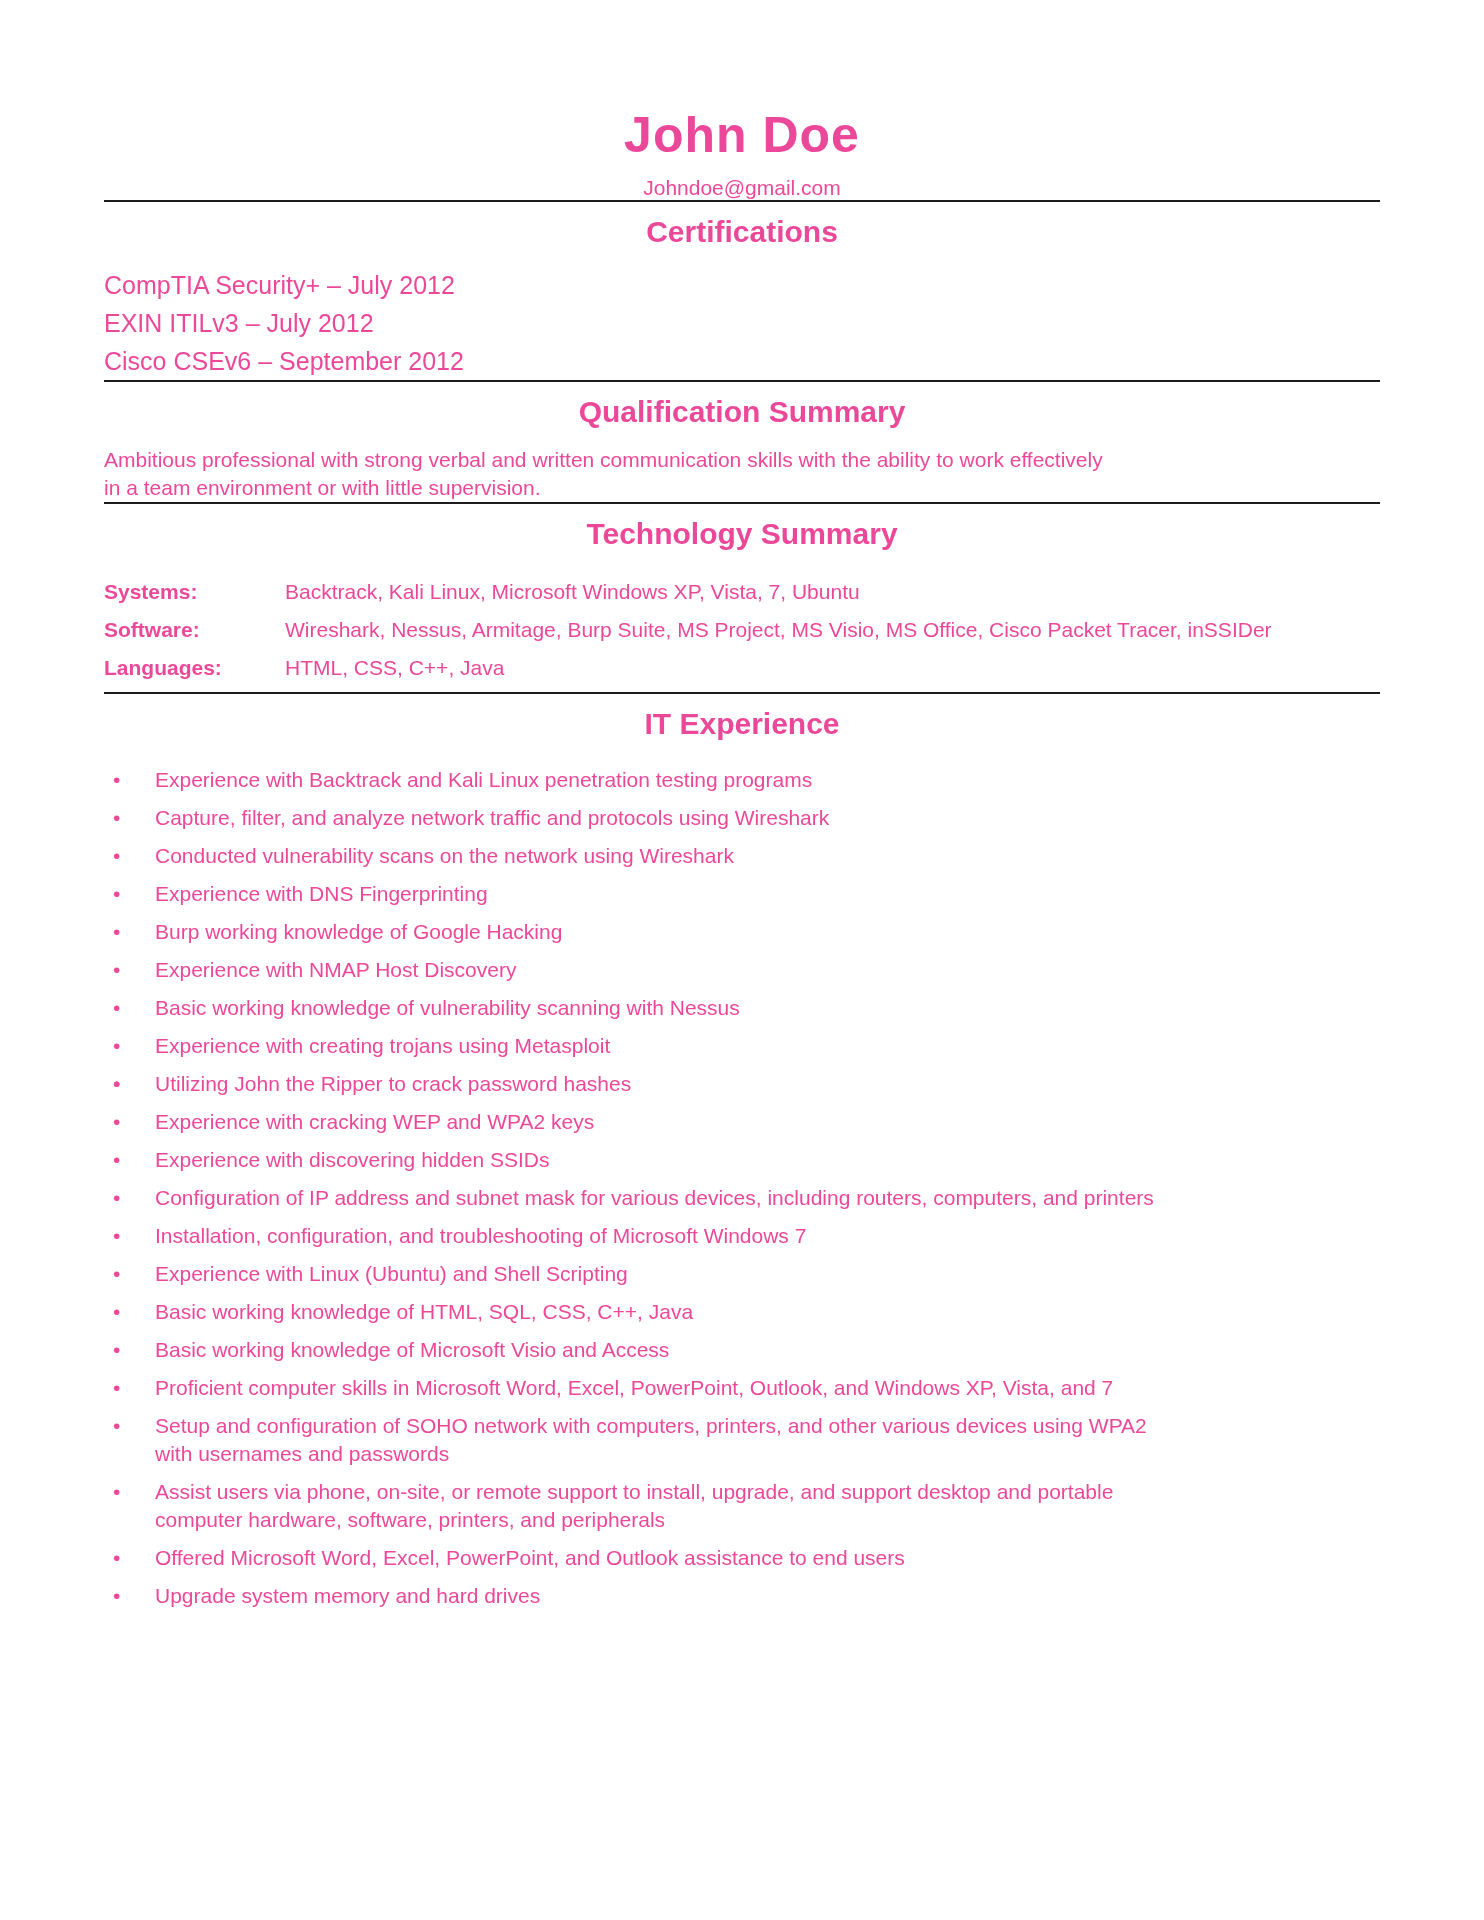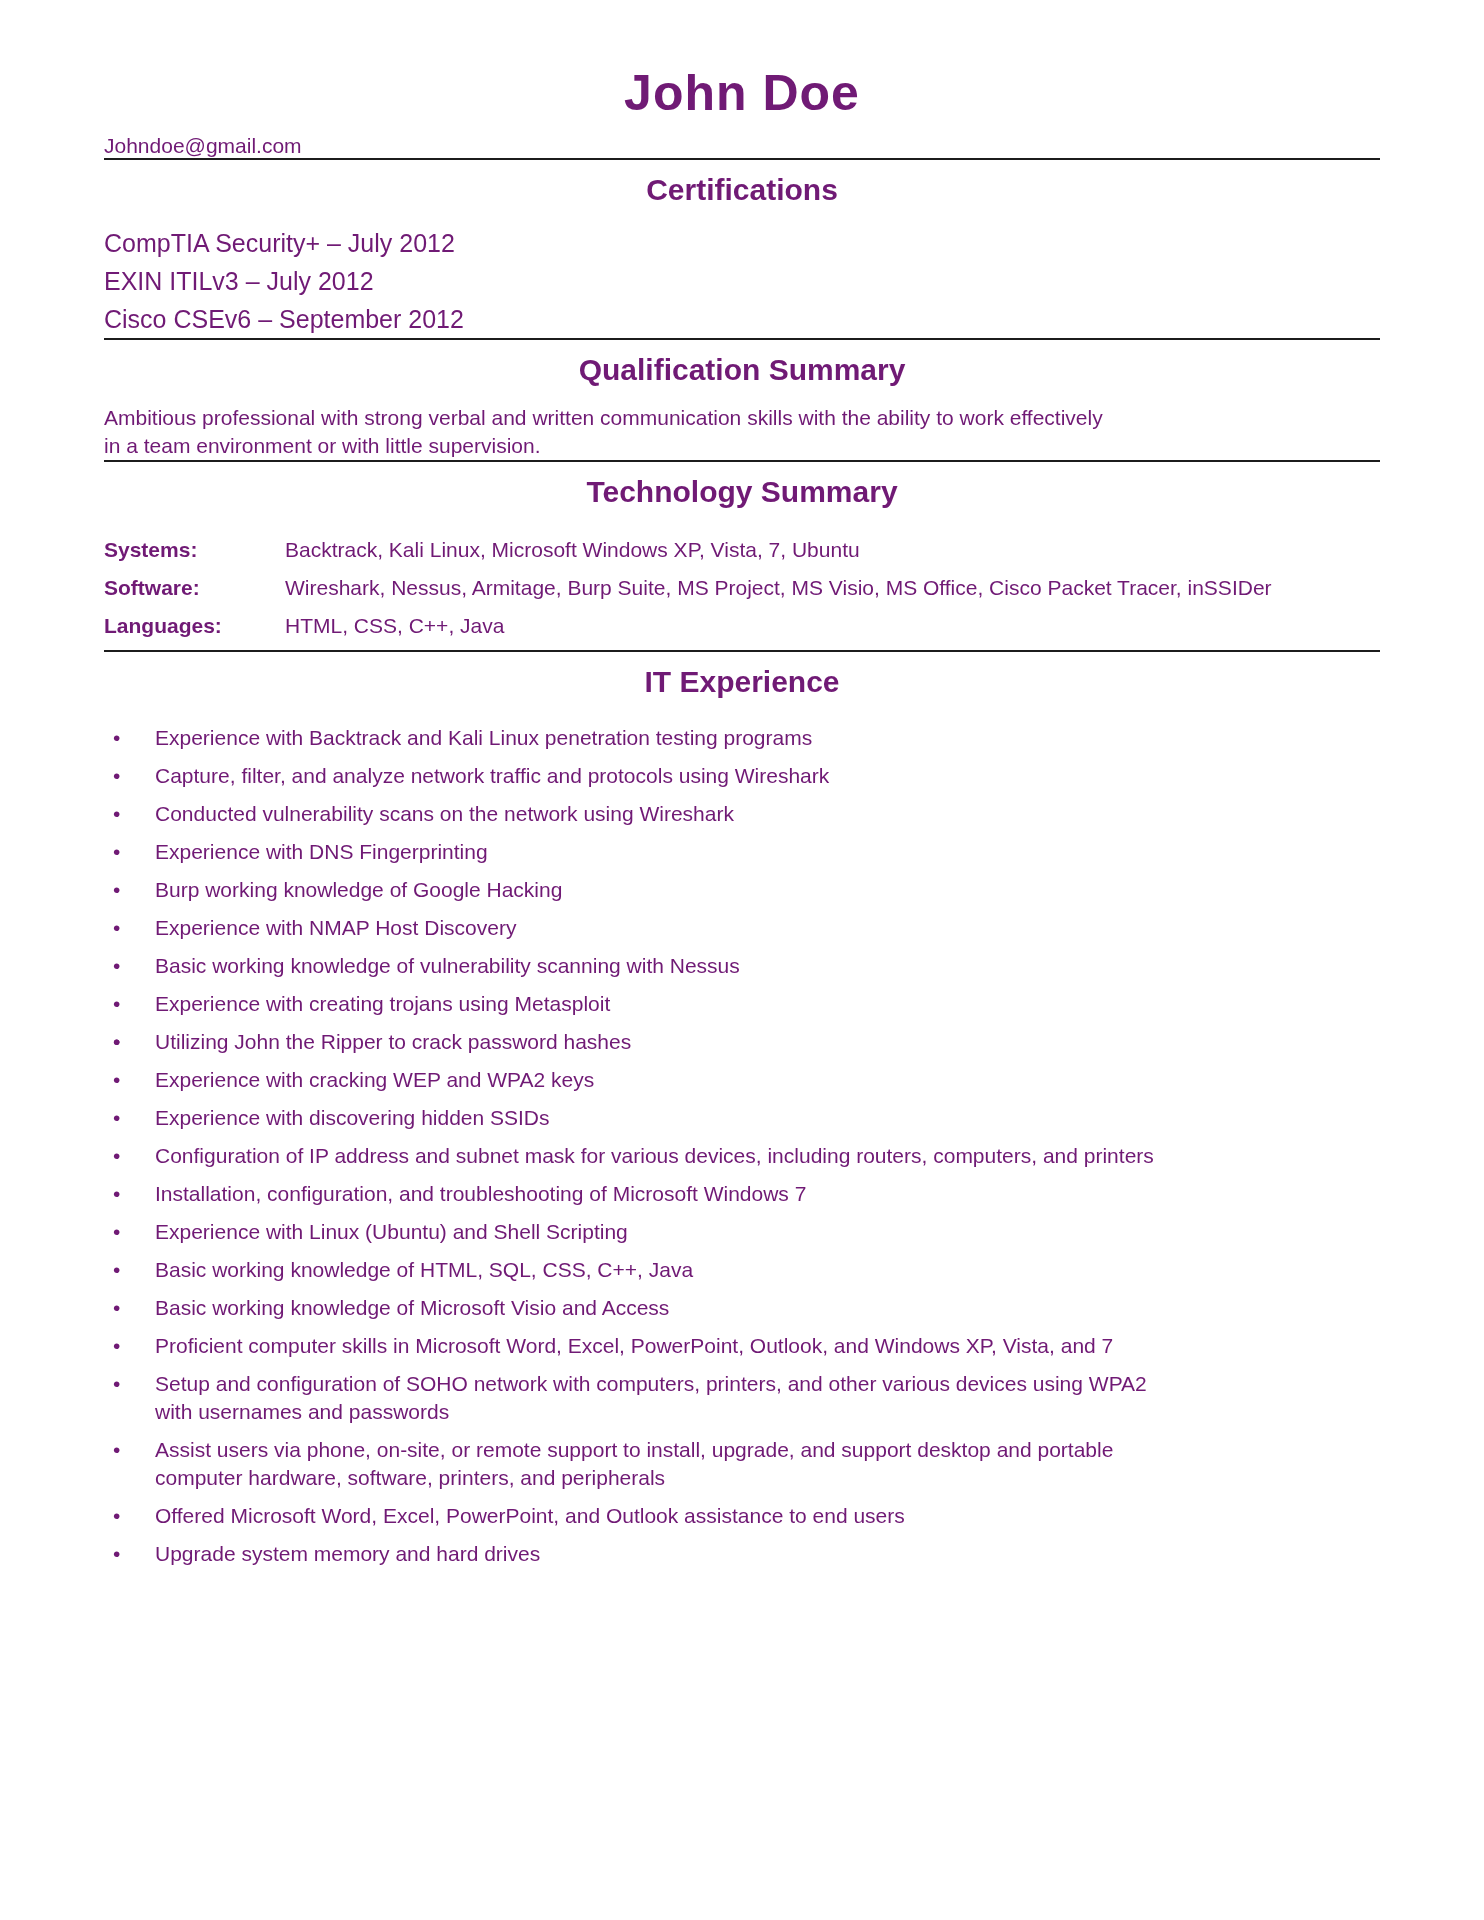"John Doe" .page { color: #701a75 -> #ec4899; padding: 66px 104px 0 104px -> 108px 104px 0 104px }
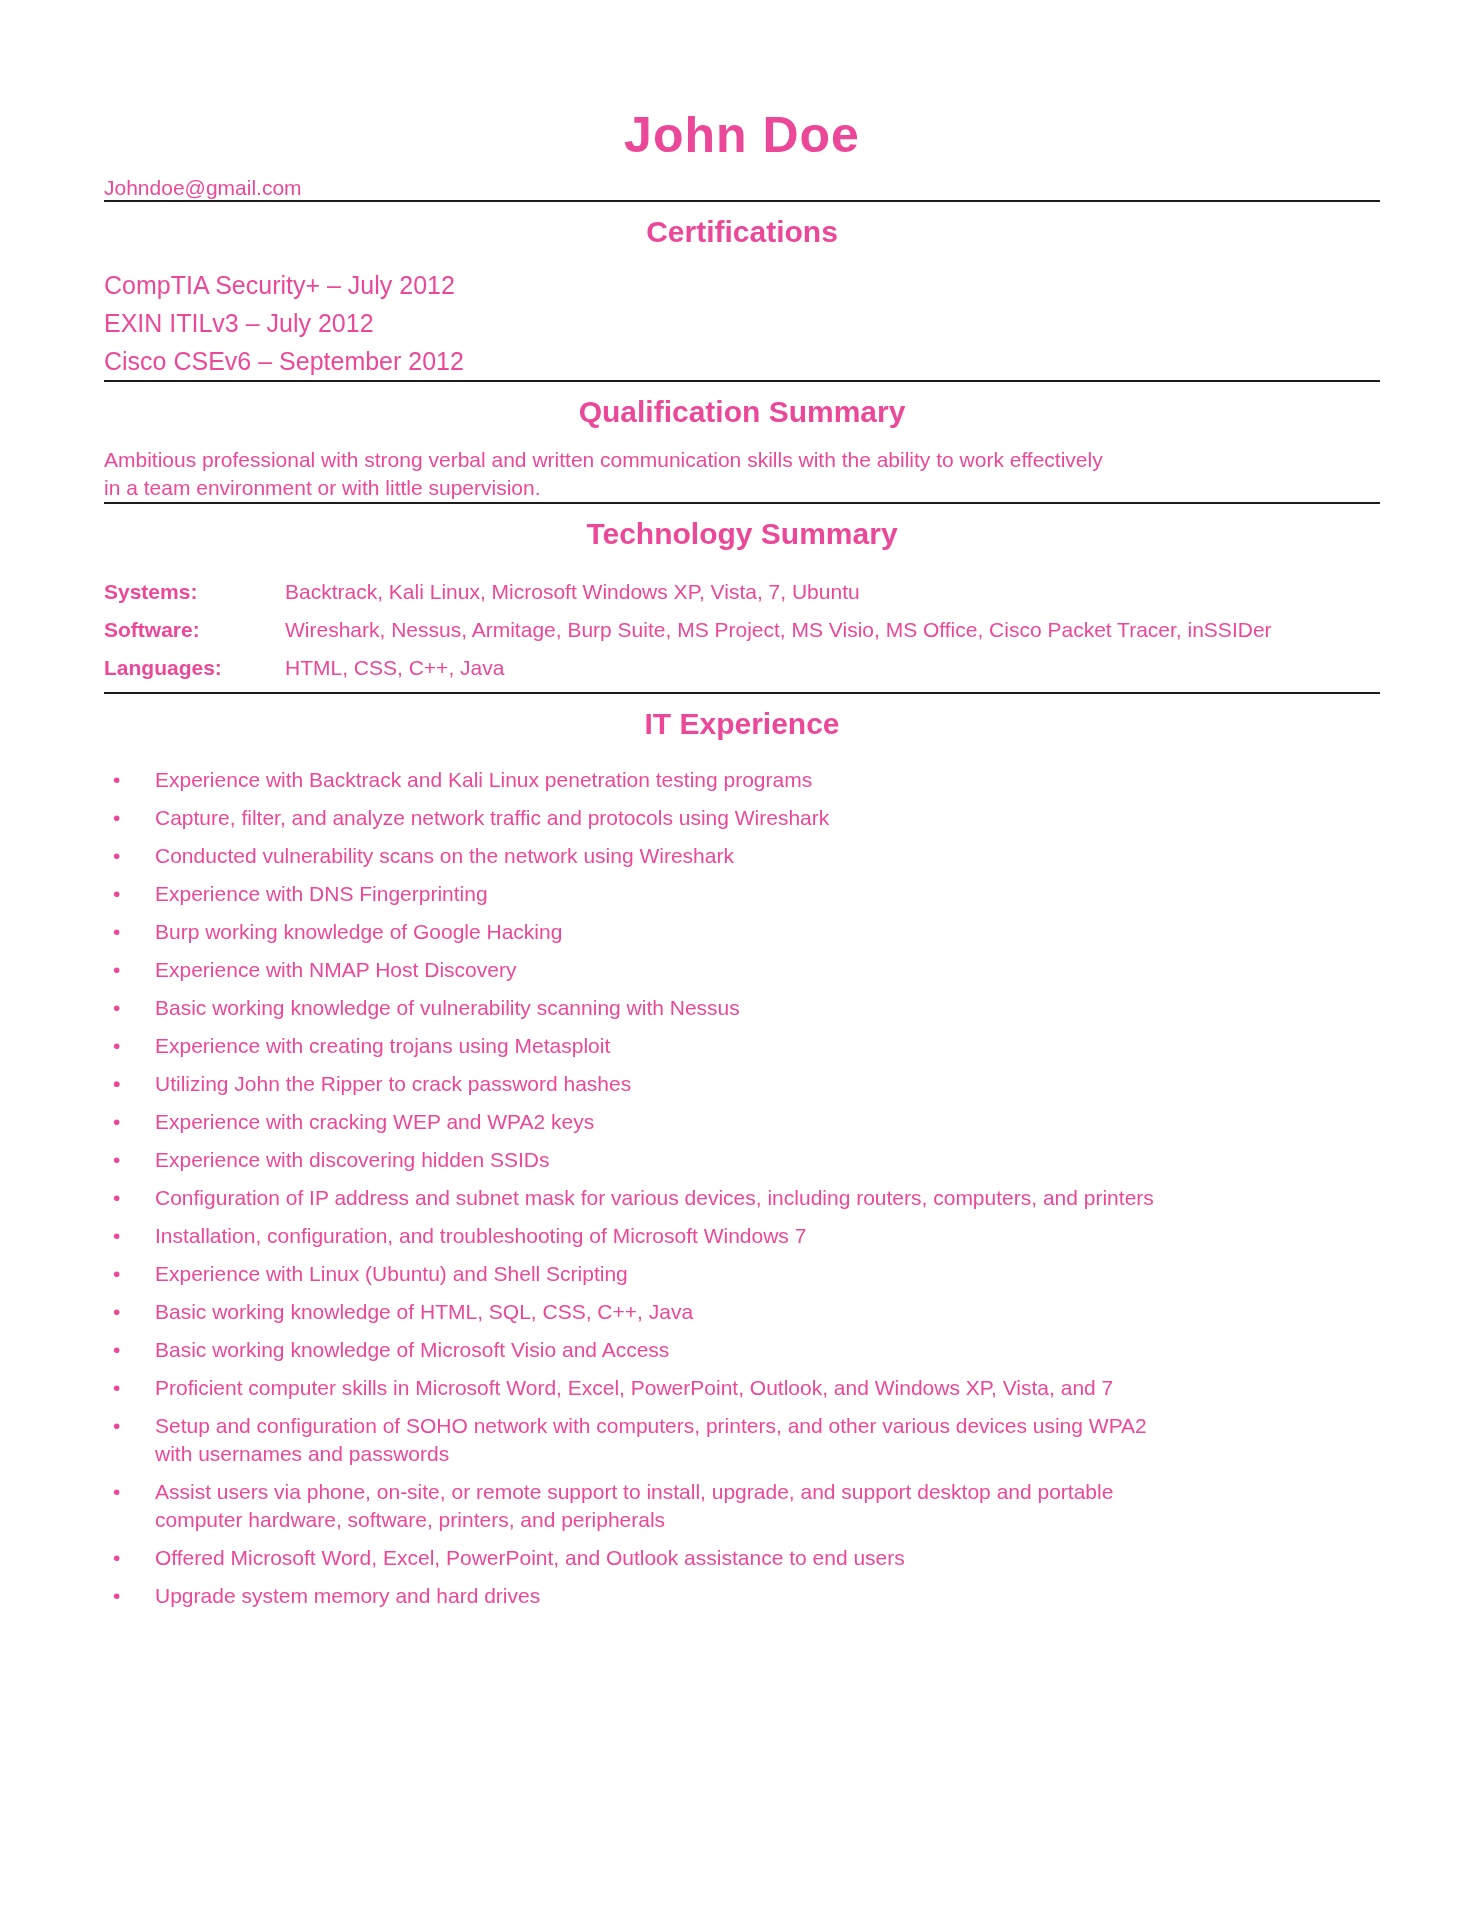"Johndoe@gmail.com" .email { text-align: left -> center }
